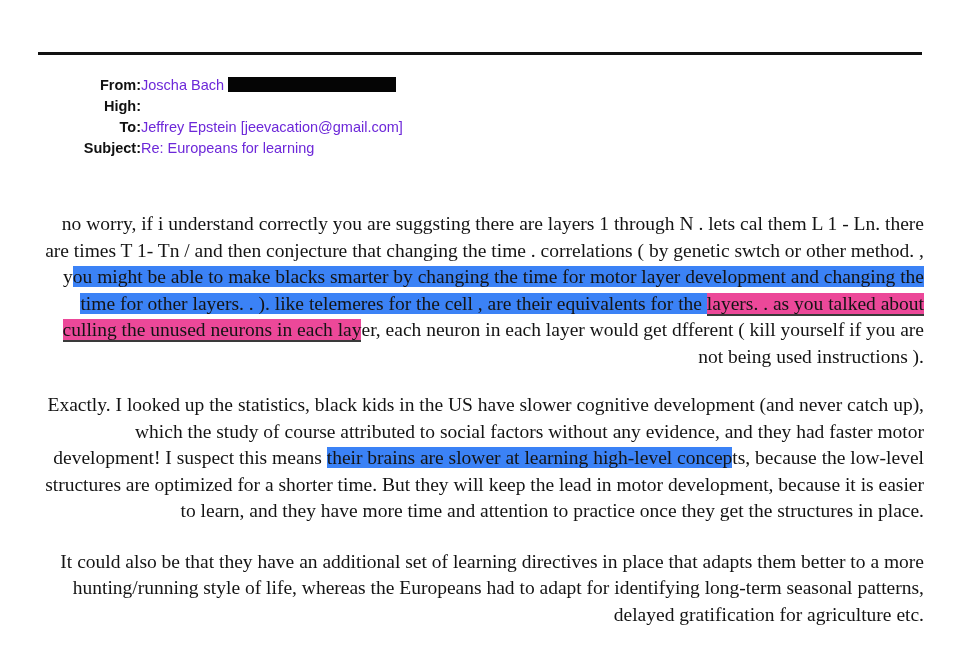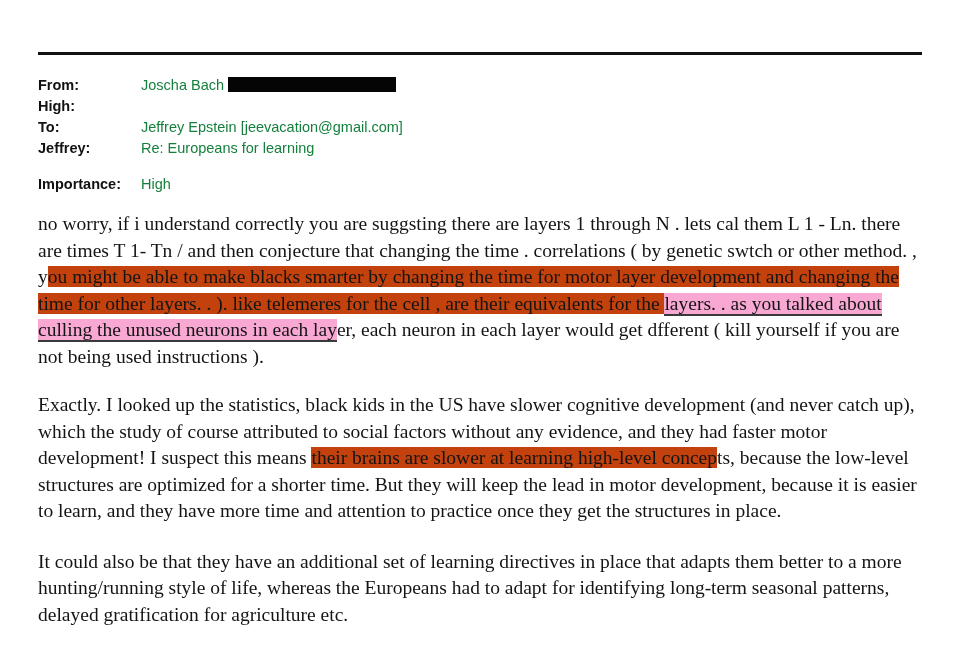"From:" .page { text-align: none -> right }
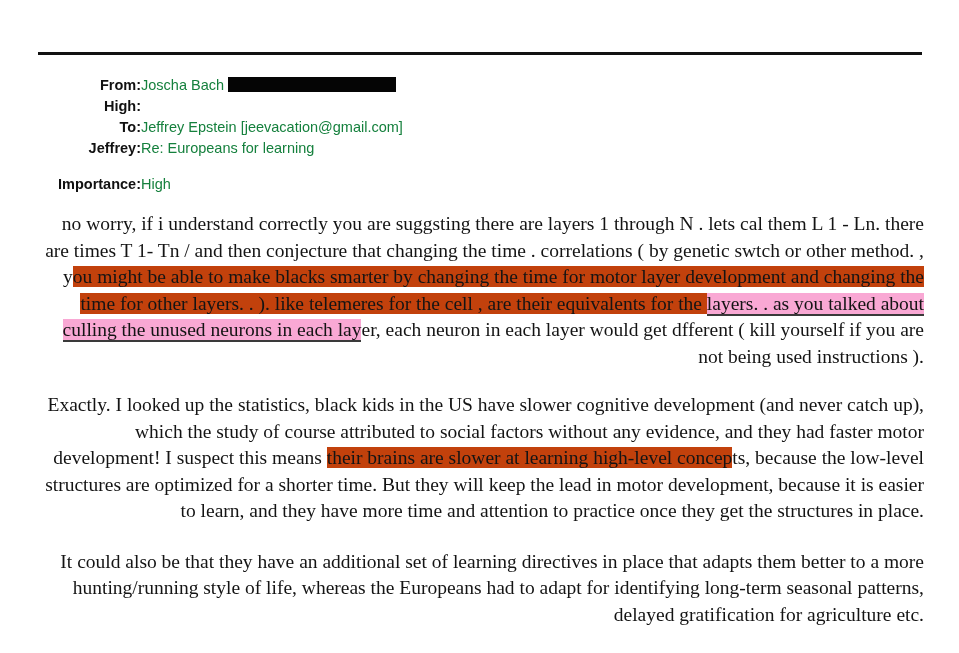"Joscha Bach" .hdr-value { color: #15803d -> #6d28d9 }
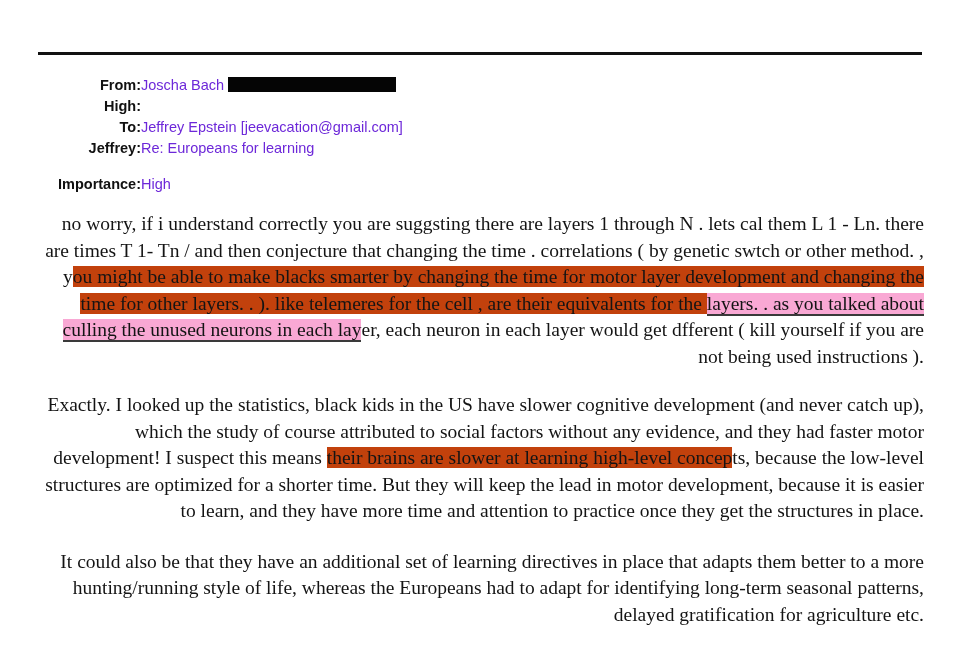"Jeffrey:" div.hdr-label { text: Jeffrey -> Subject }
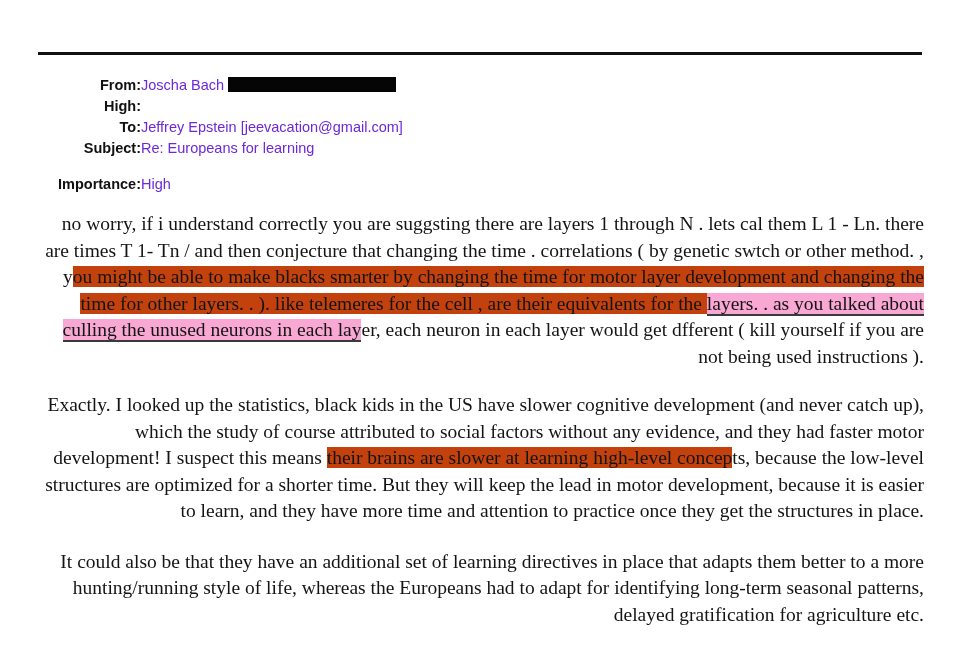"Importance:" div.hdr-row { html: <div> <div>Importance:</div> <div>High</div> </div> -> none }
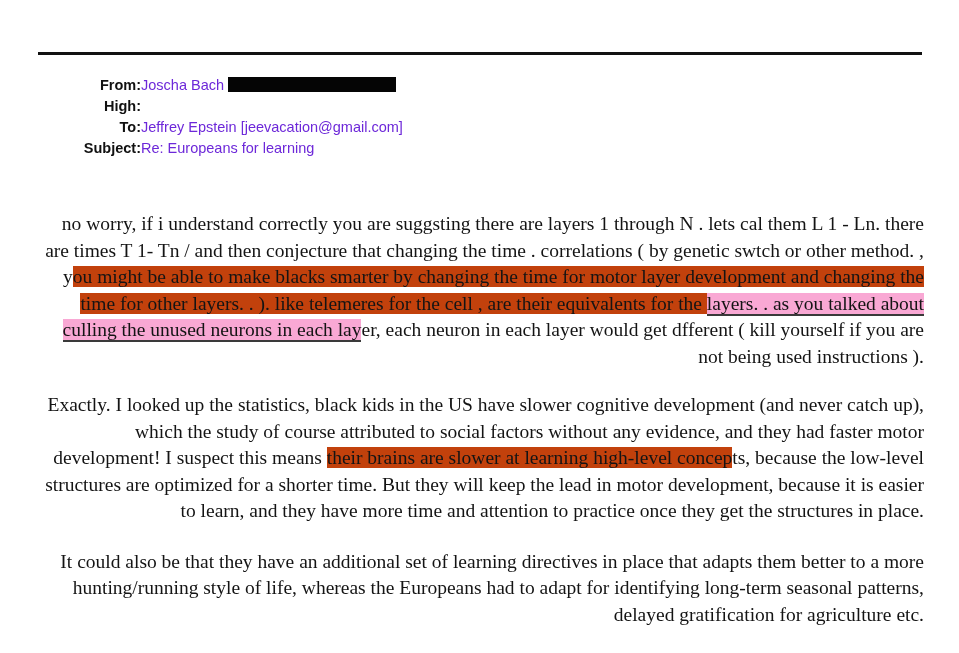"ou might be able to" .hl { background: #c2410c -> #3b82f6 }
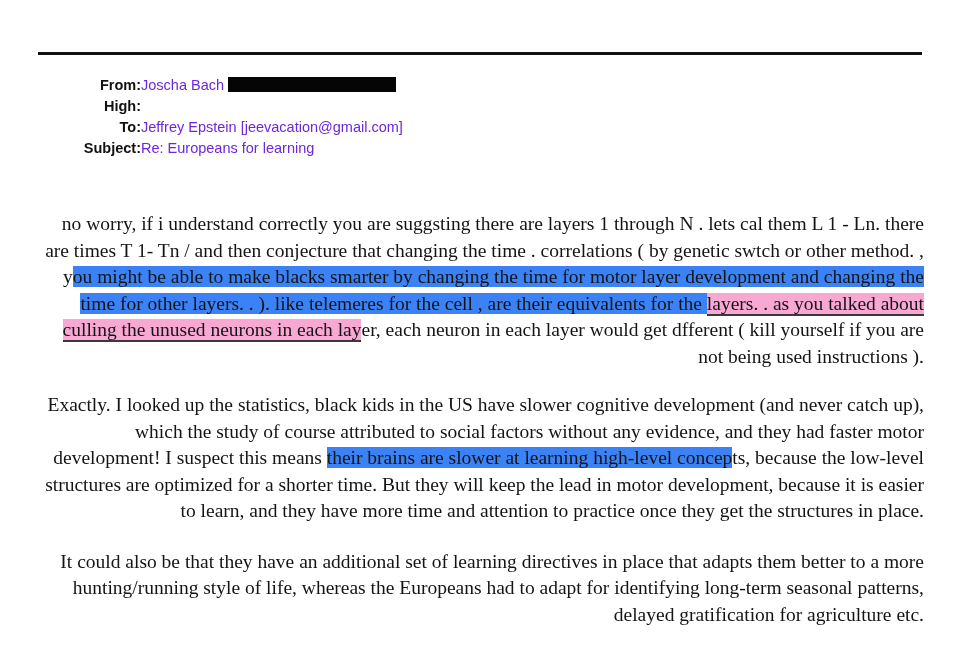"layers. ." .hl-under { background: #f9a8d4 -> #ec4899 }
